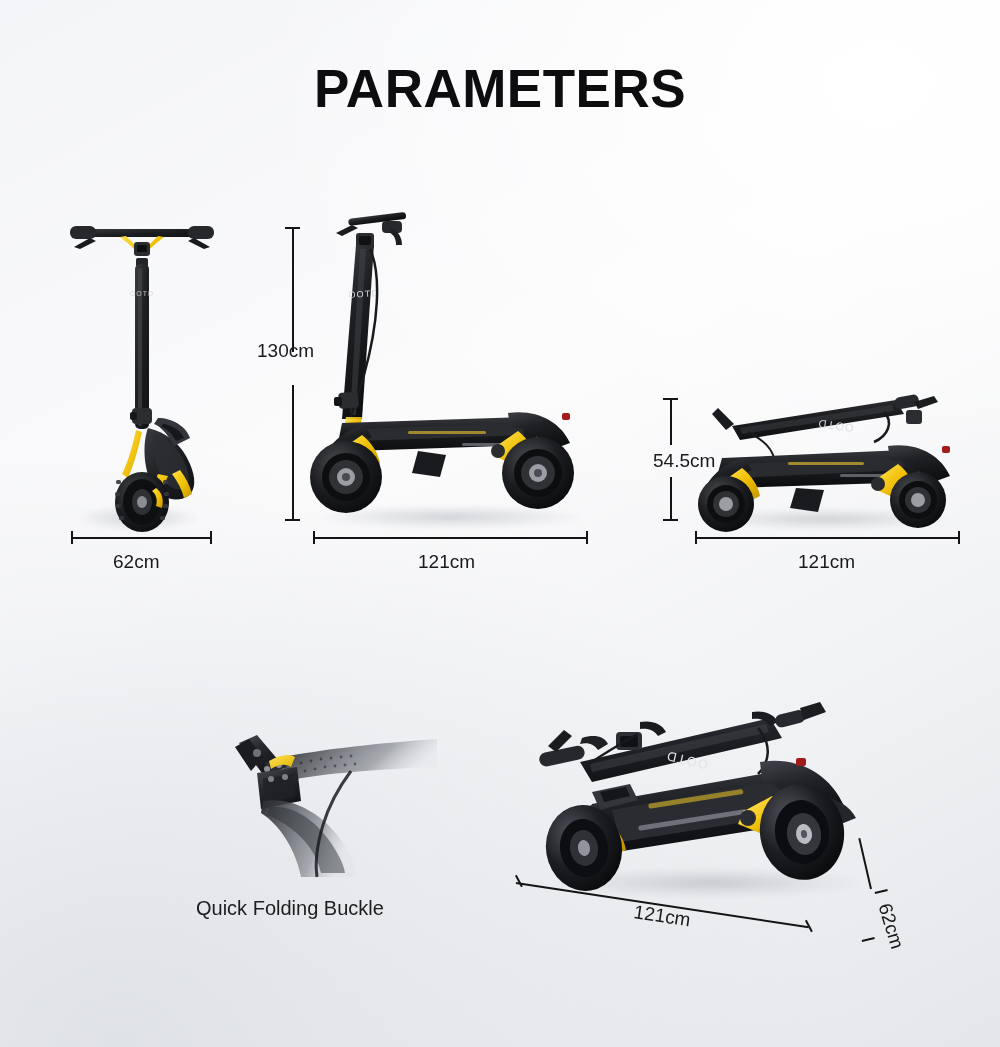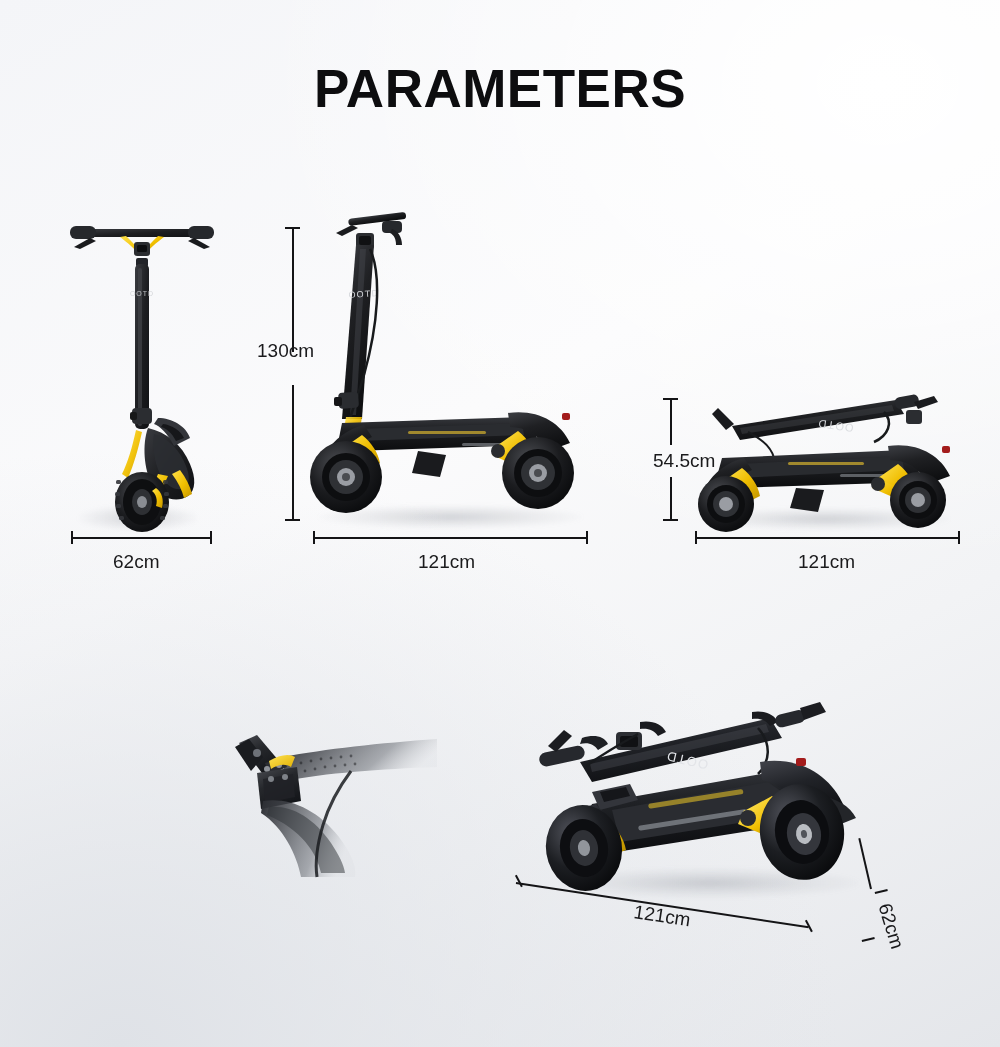"Quick Folding Buckle" div.caption { html: none -> <div>Quick Folding Buckle</div> }
